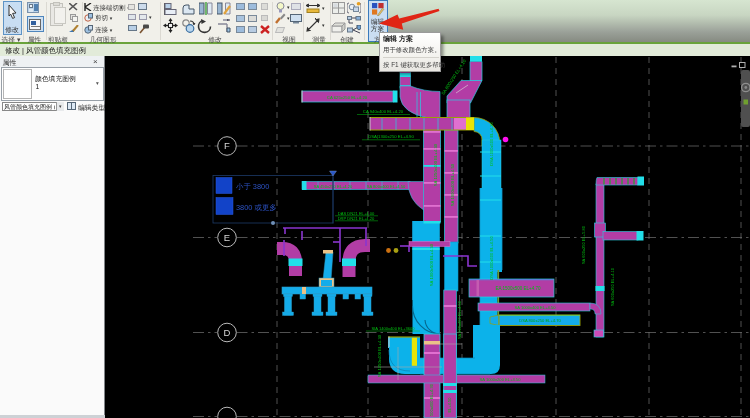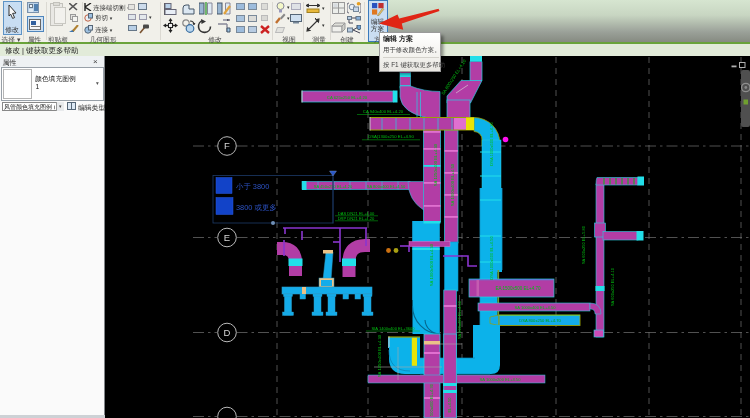"修改 | 键获取更多帮助" div.ab { text: 键获取更多帮助 -> 风管颜色填充图例 }
